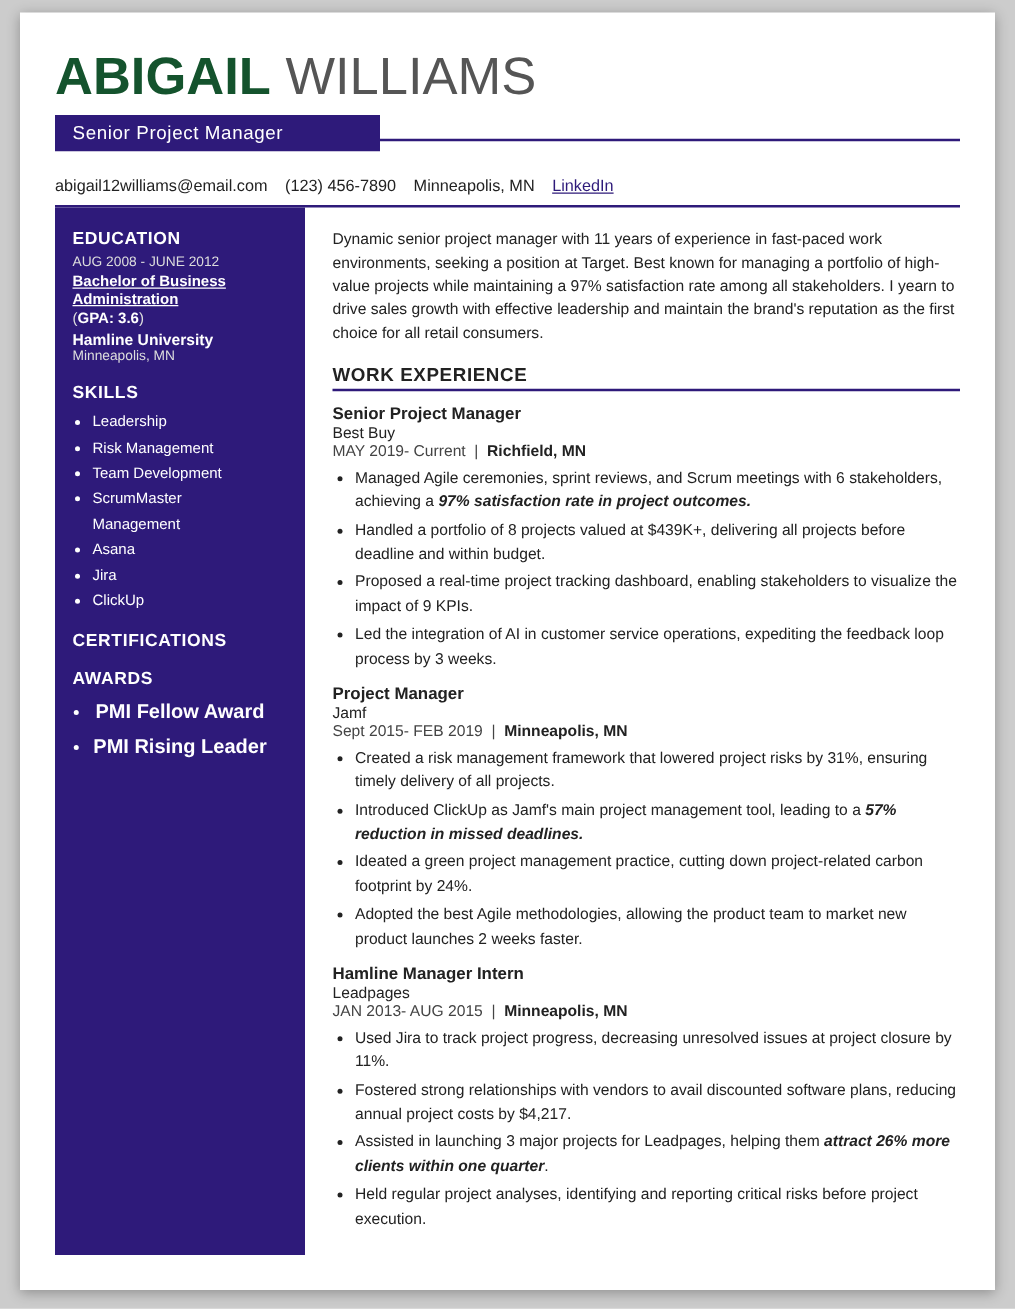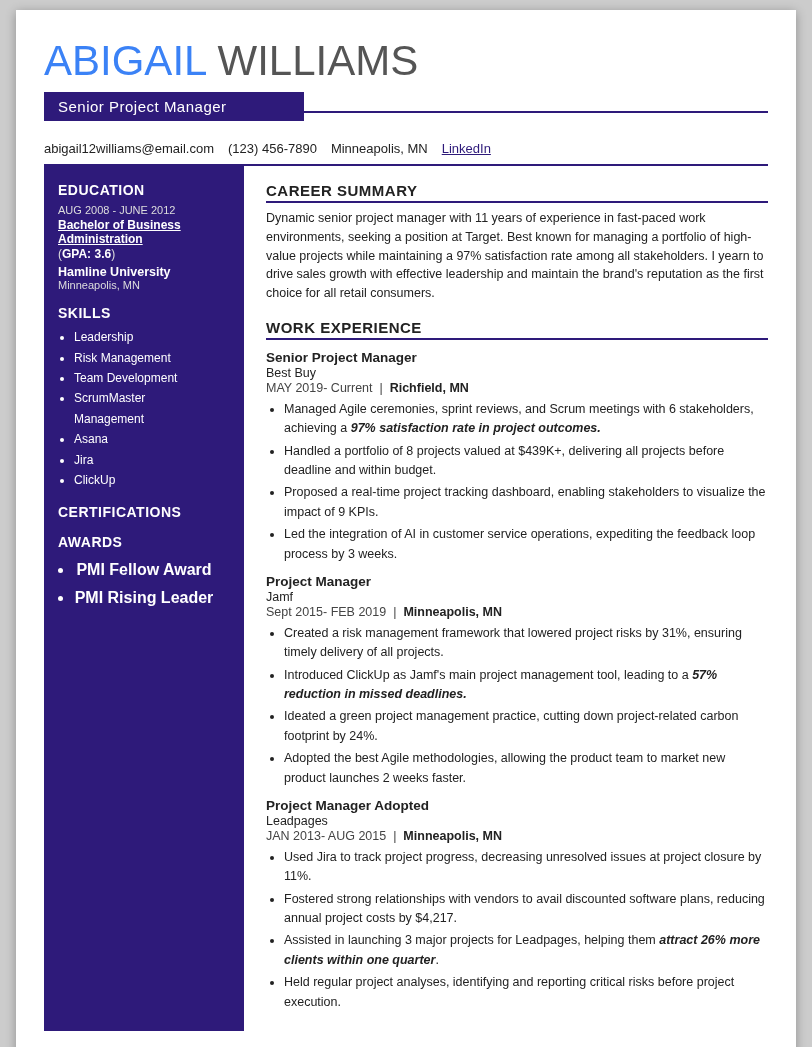"ABIGAIL" .header-name .first { color: #3b82f6 -> #14532d; font-weight: 400 -> 700 }
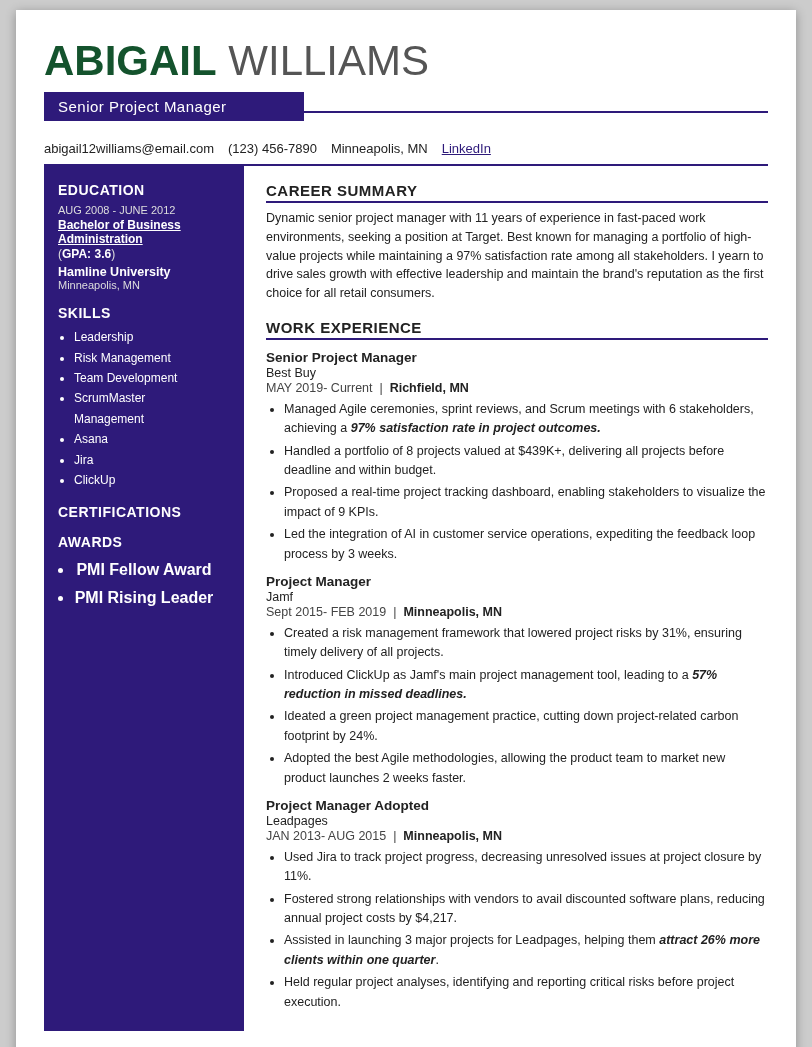"CAREER SUMMARY" div.section-title { html: <div>CAREER SUMMARY</div> -> none }
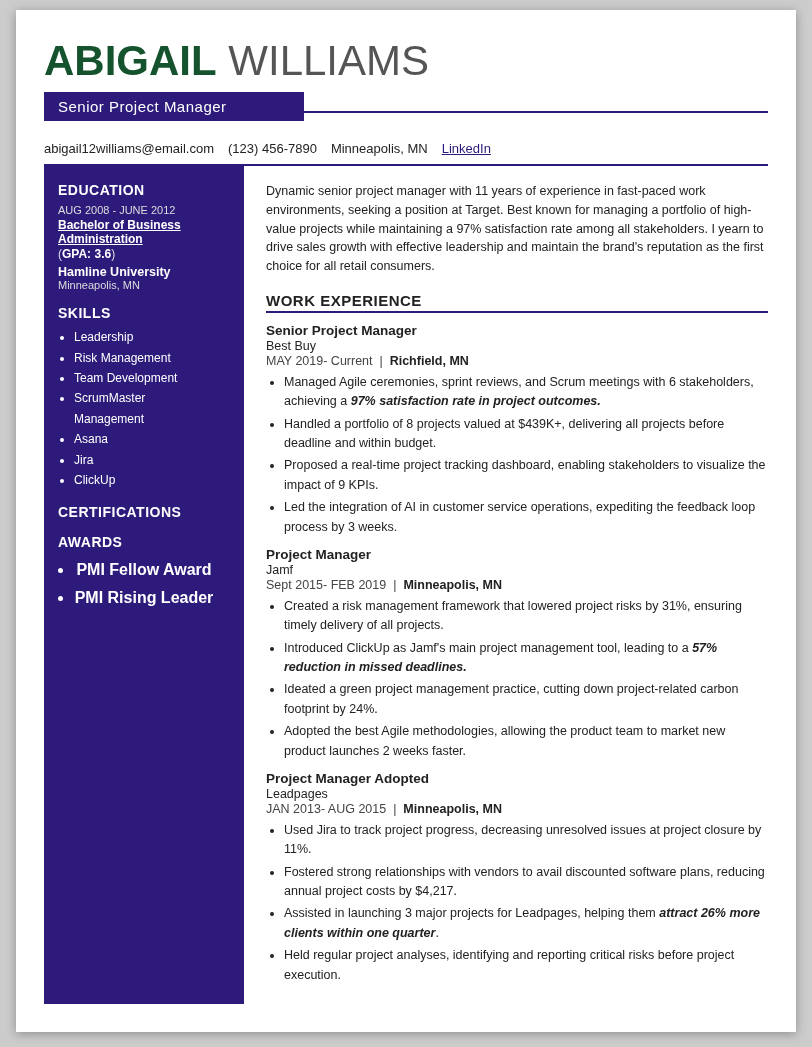"Project Manager Adopted" div.job-title { text: Project Manager Adopted -> Hamline Manager Intern }
